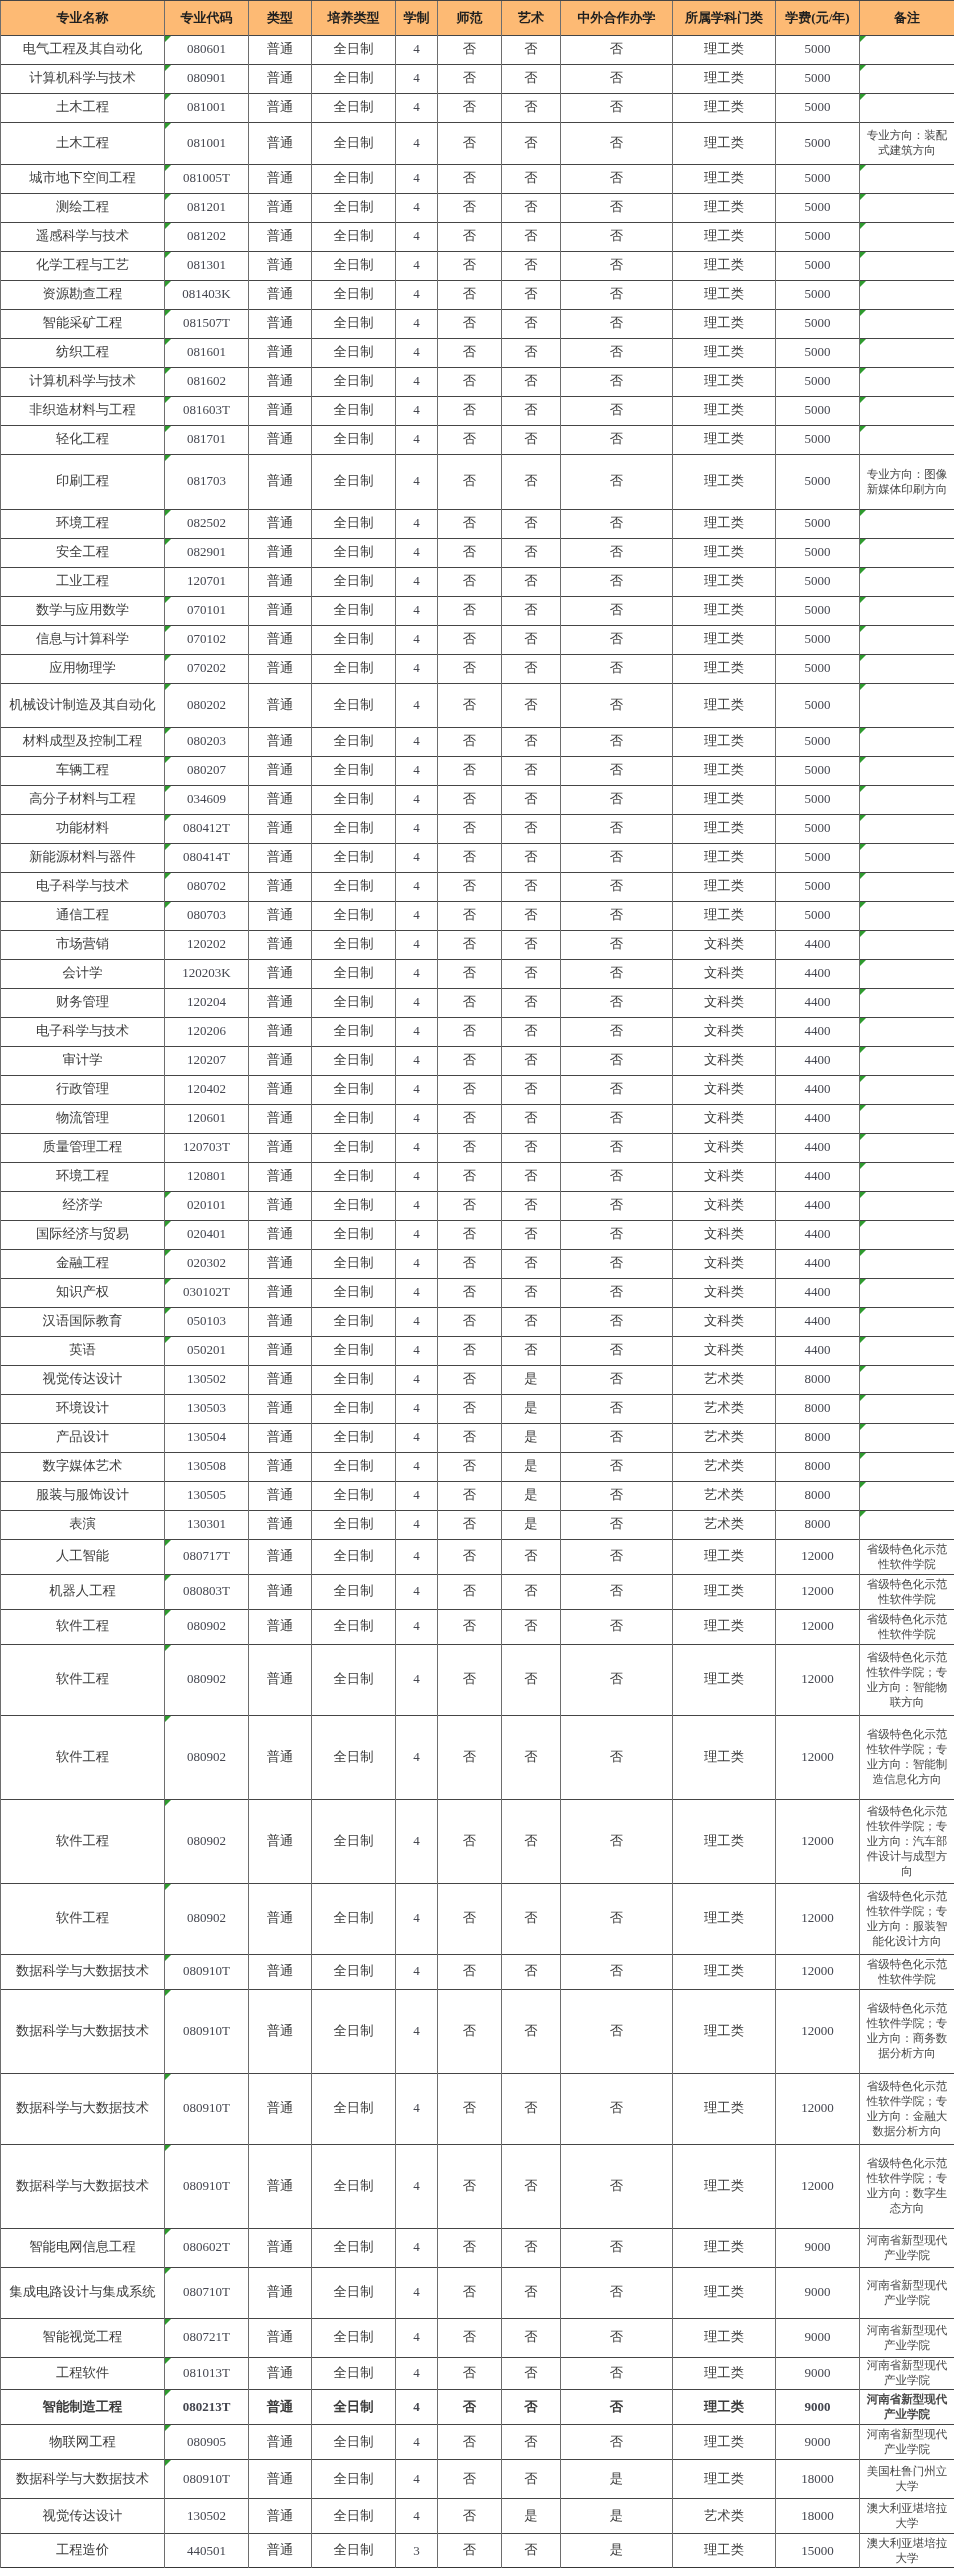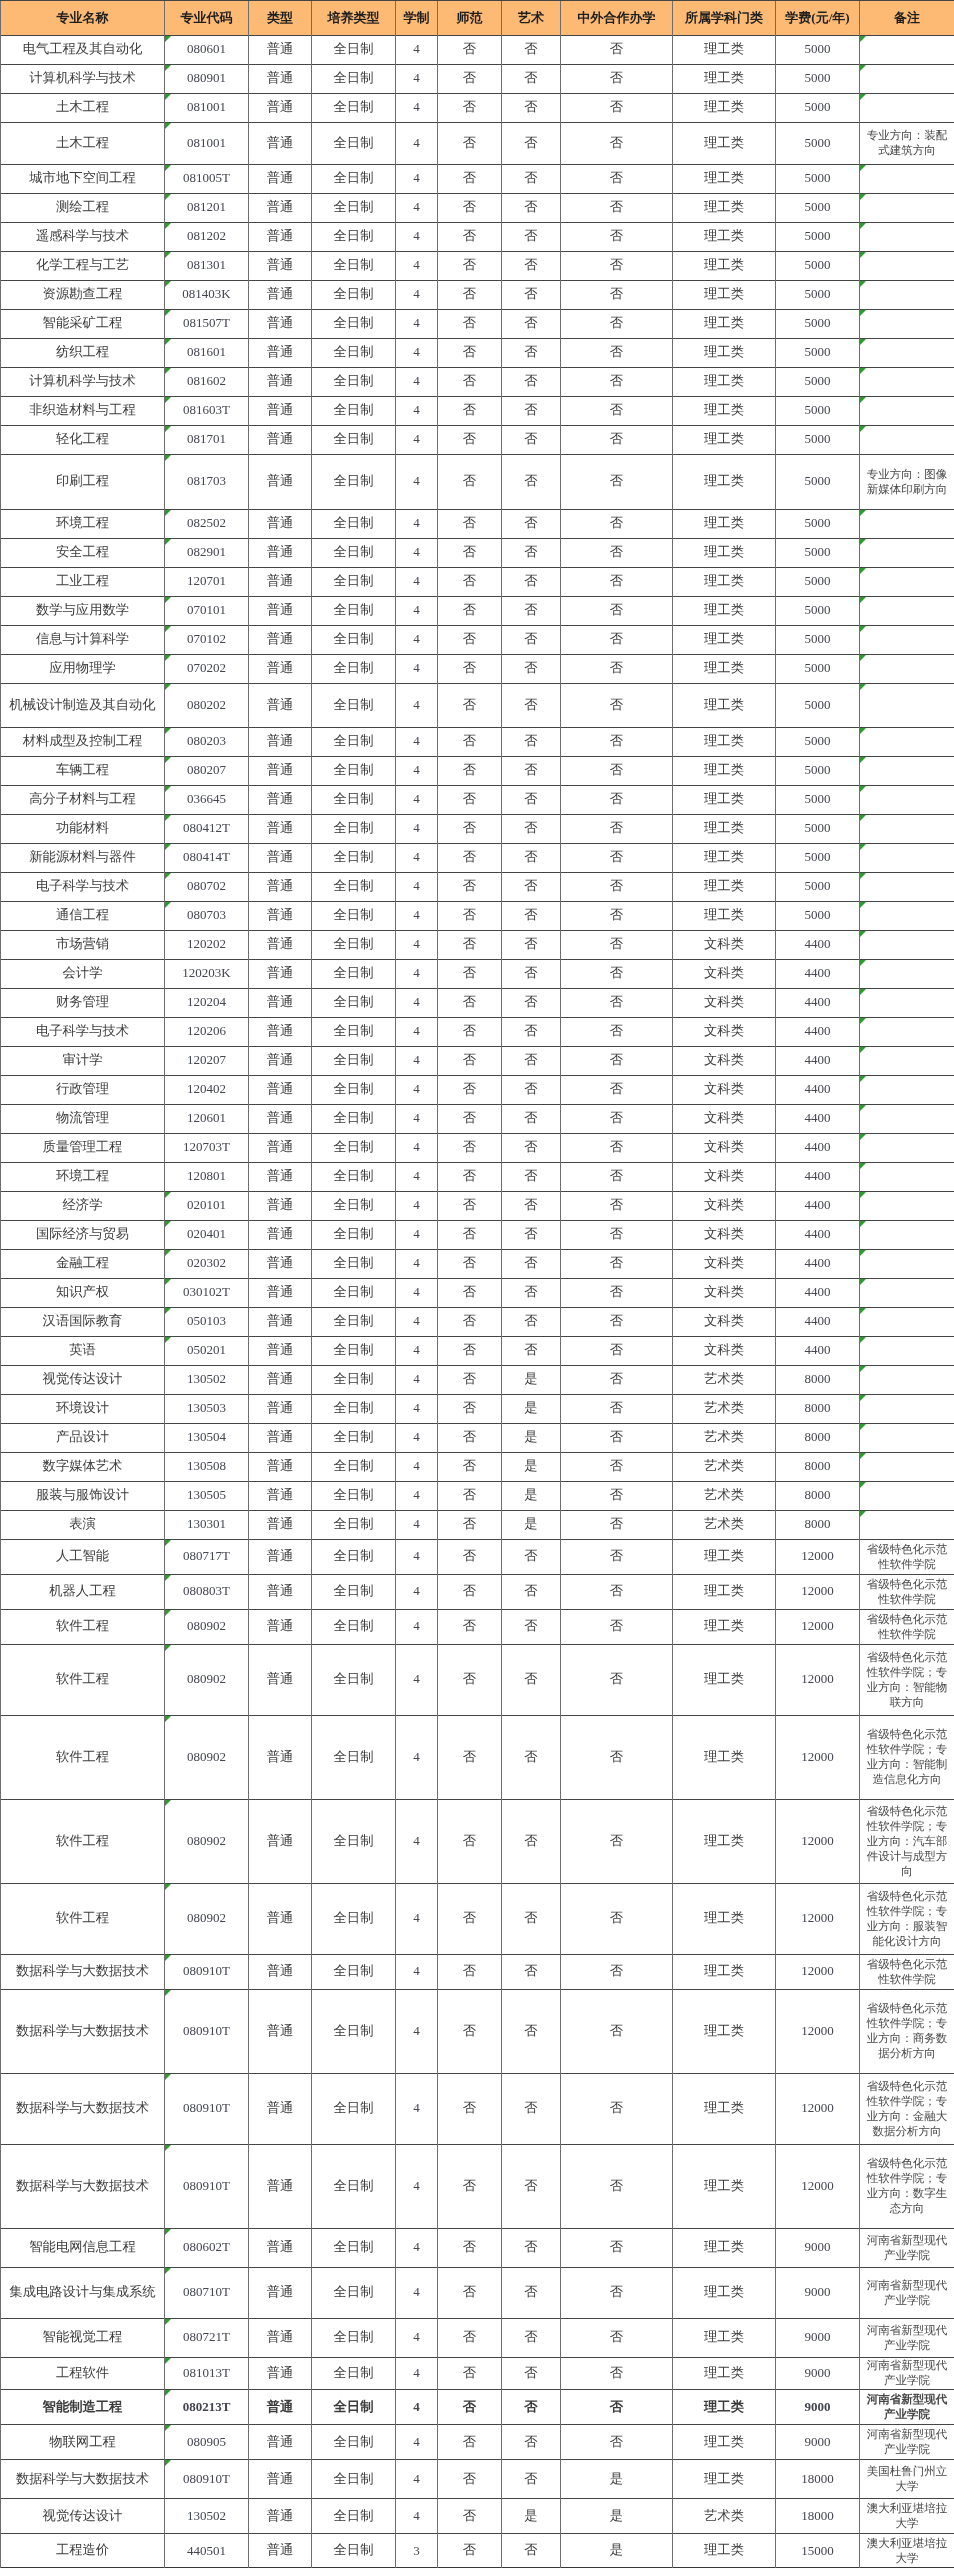"036645" span.v { text: 036645 -> 034609 }
